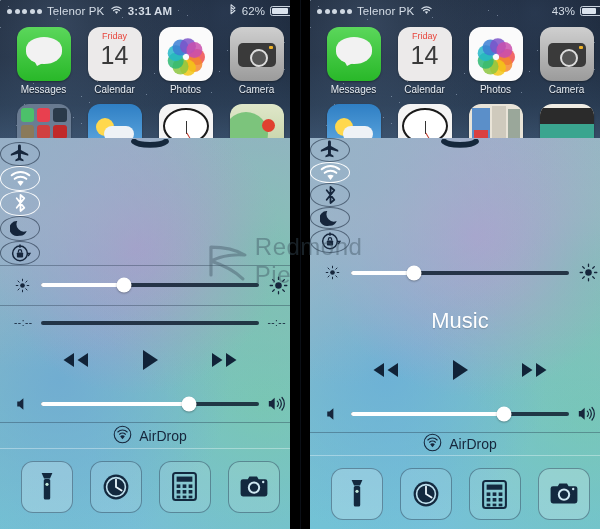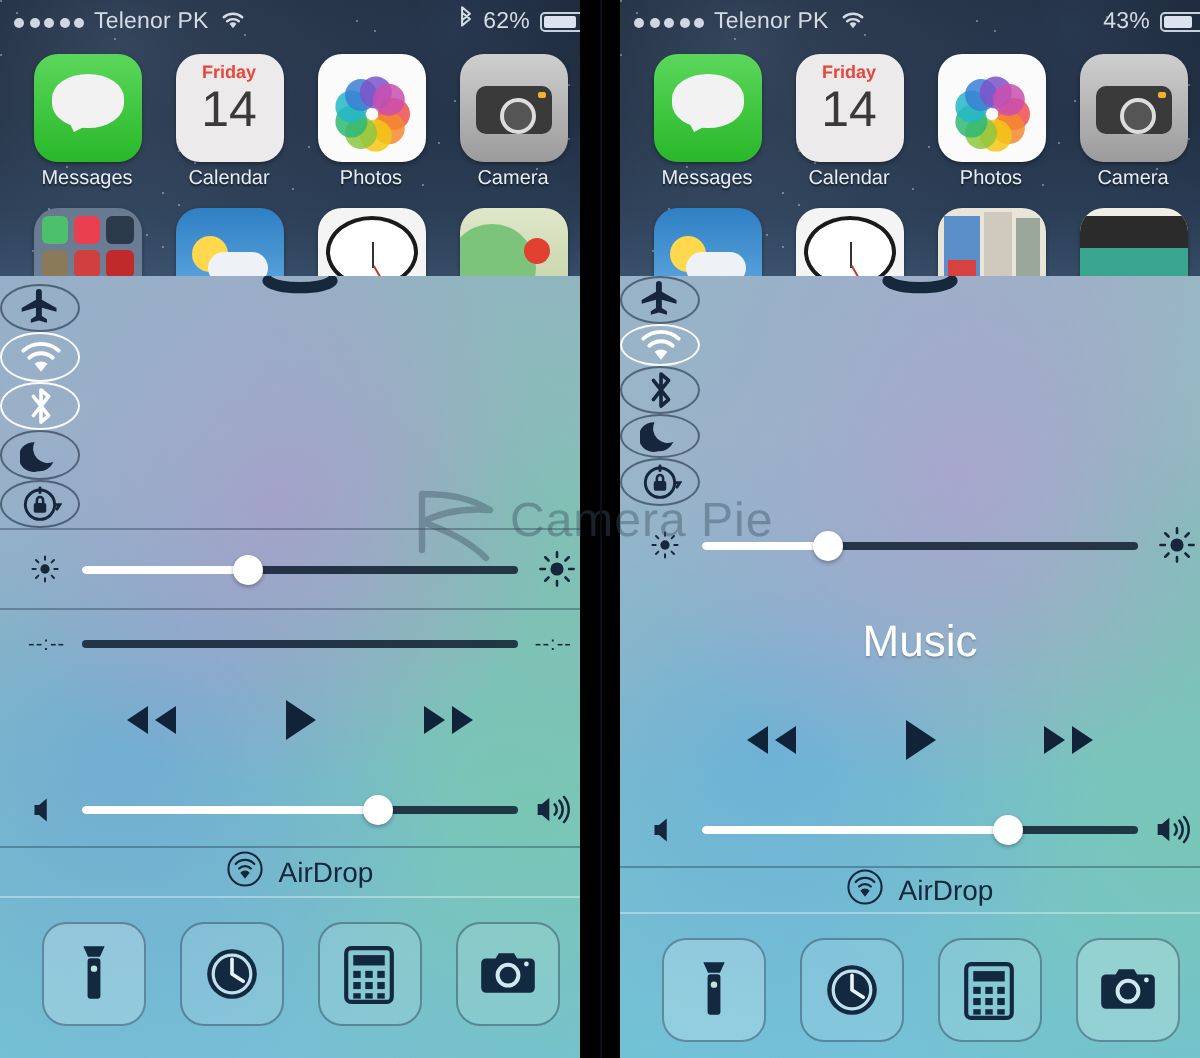"3:31 AM" span.sb-time { html: none -> <span>3:31 AM</span> }
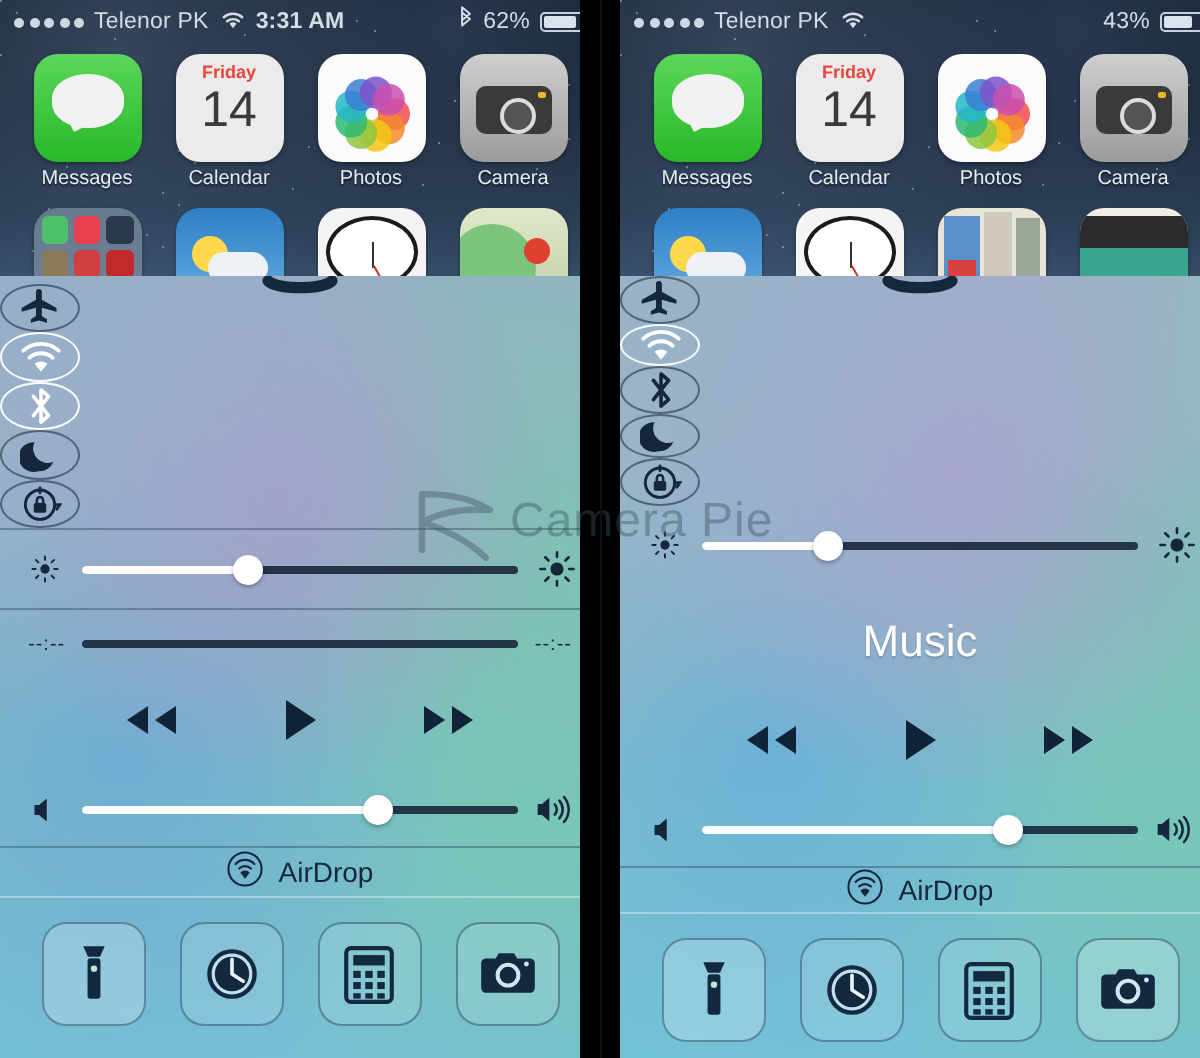"Friday" .ic-cal b { font-weight: bold -> normal }
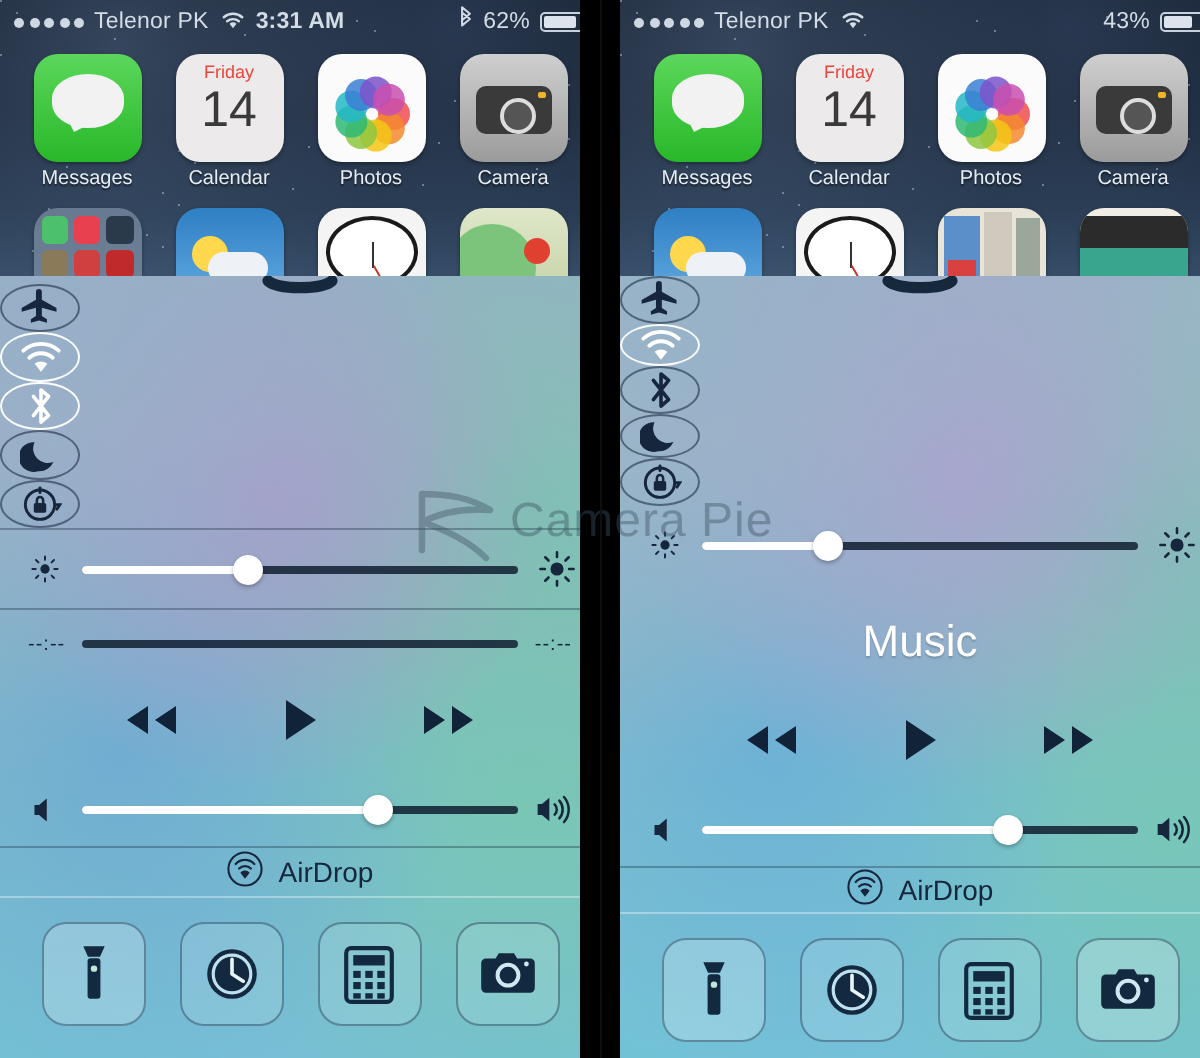"Camera Pie" span { text: Camera -> Redmond }
